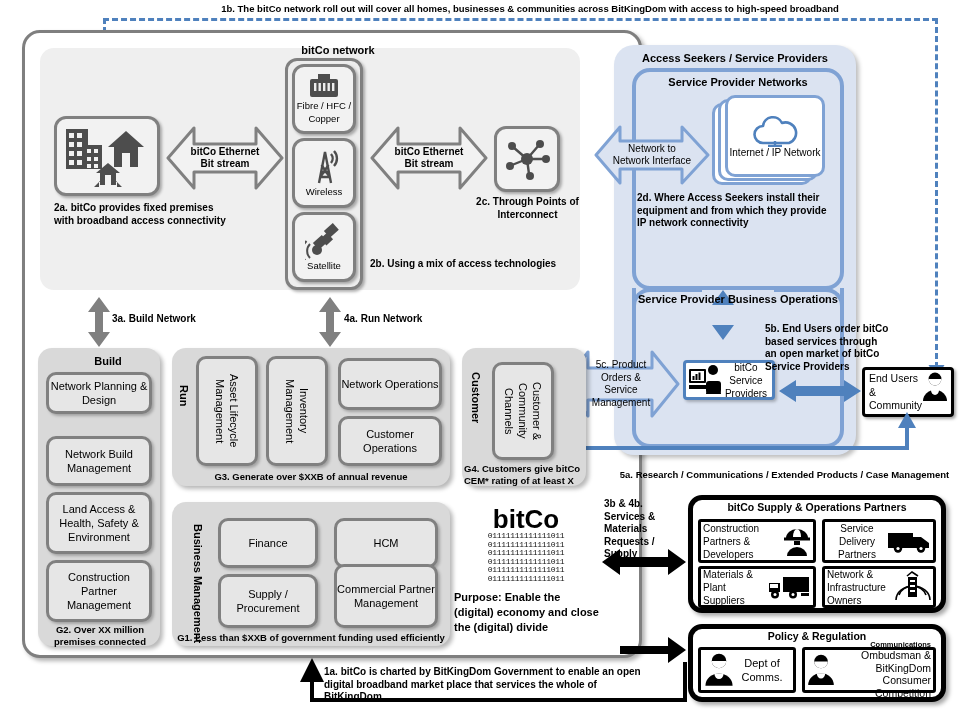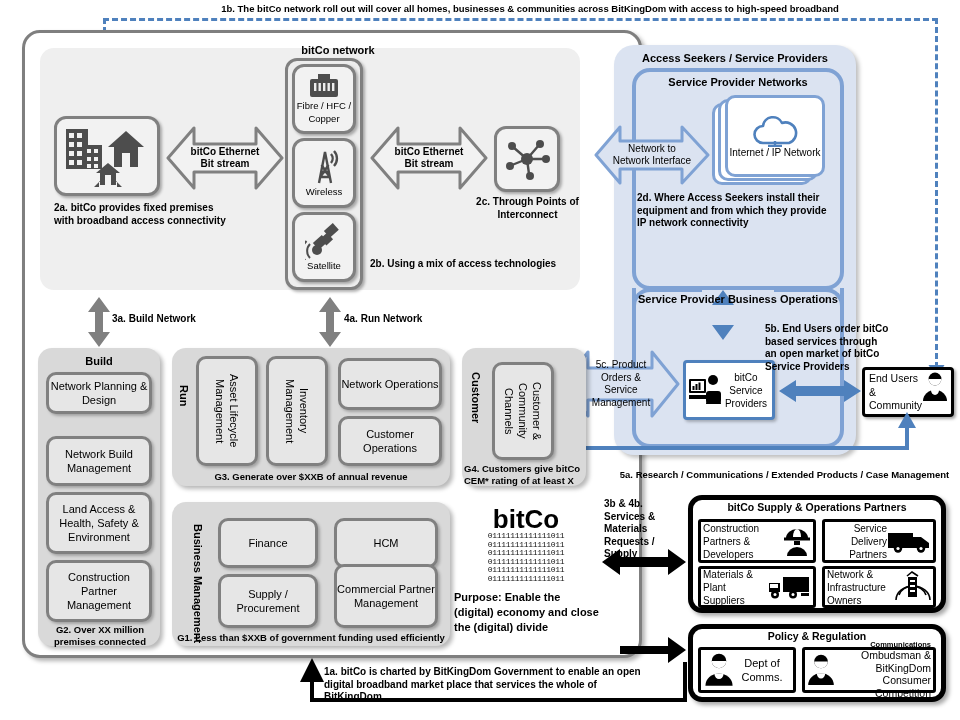"Build" div.abs { left: 38px -> 47px }
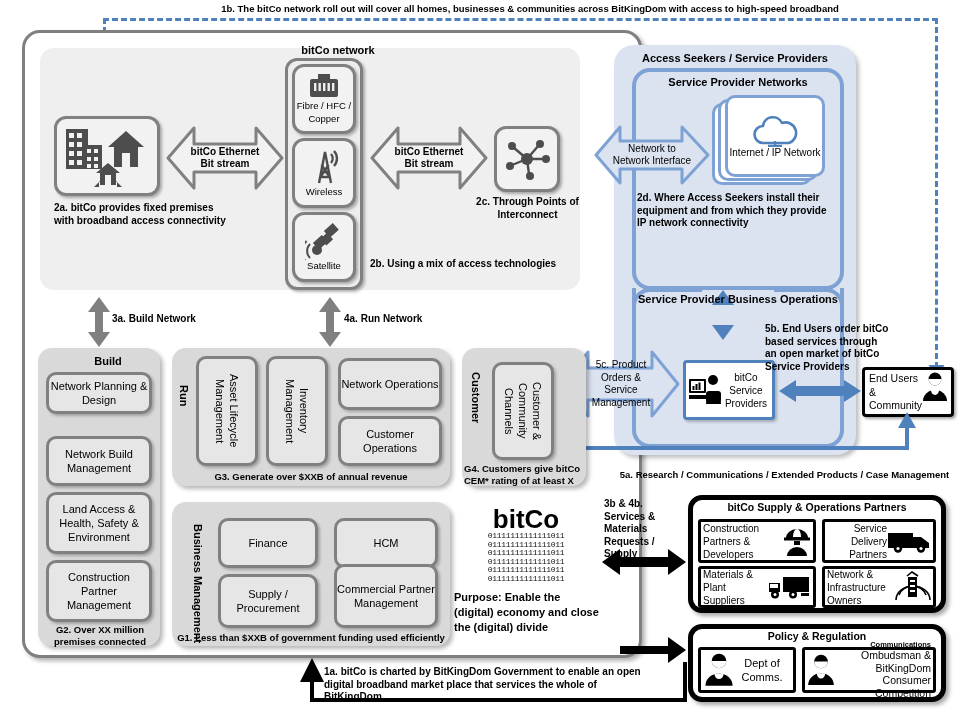"bitCo Service Providers" div.abs { height: 60px -> 40px }
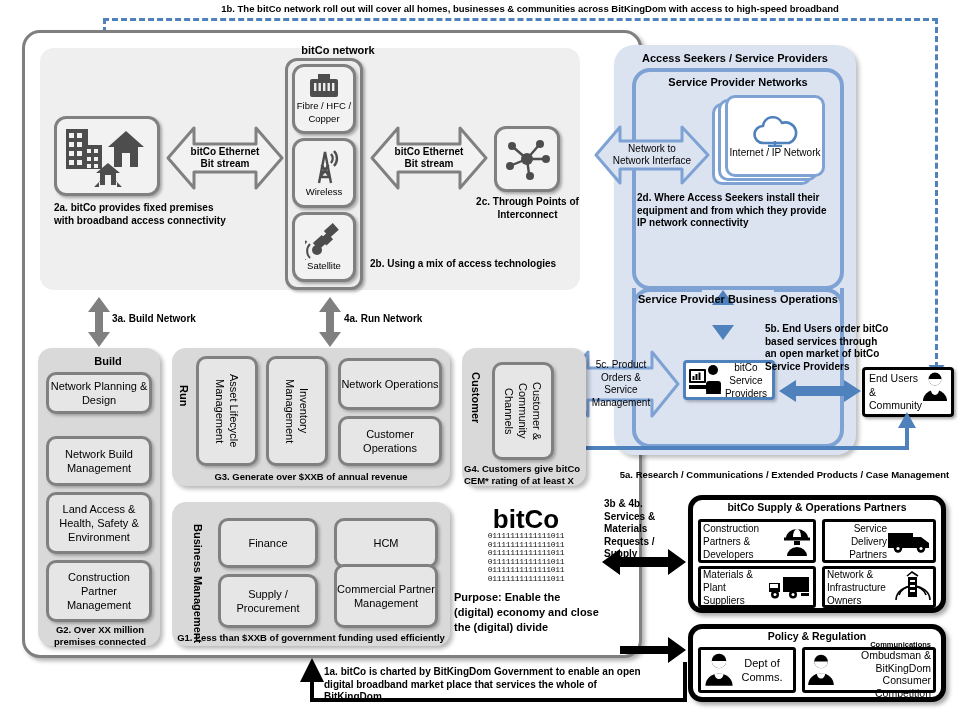"Service Delivery Partners" div.lbl-n { text-align: right -> center }
